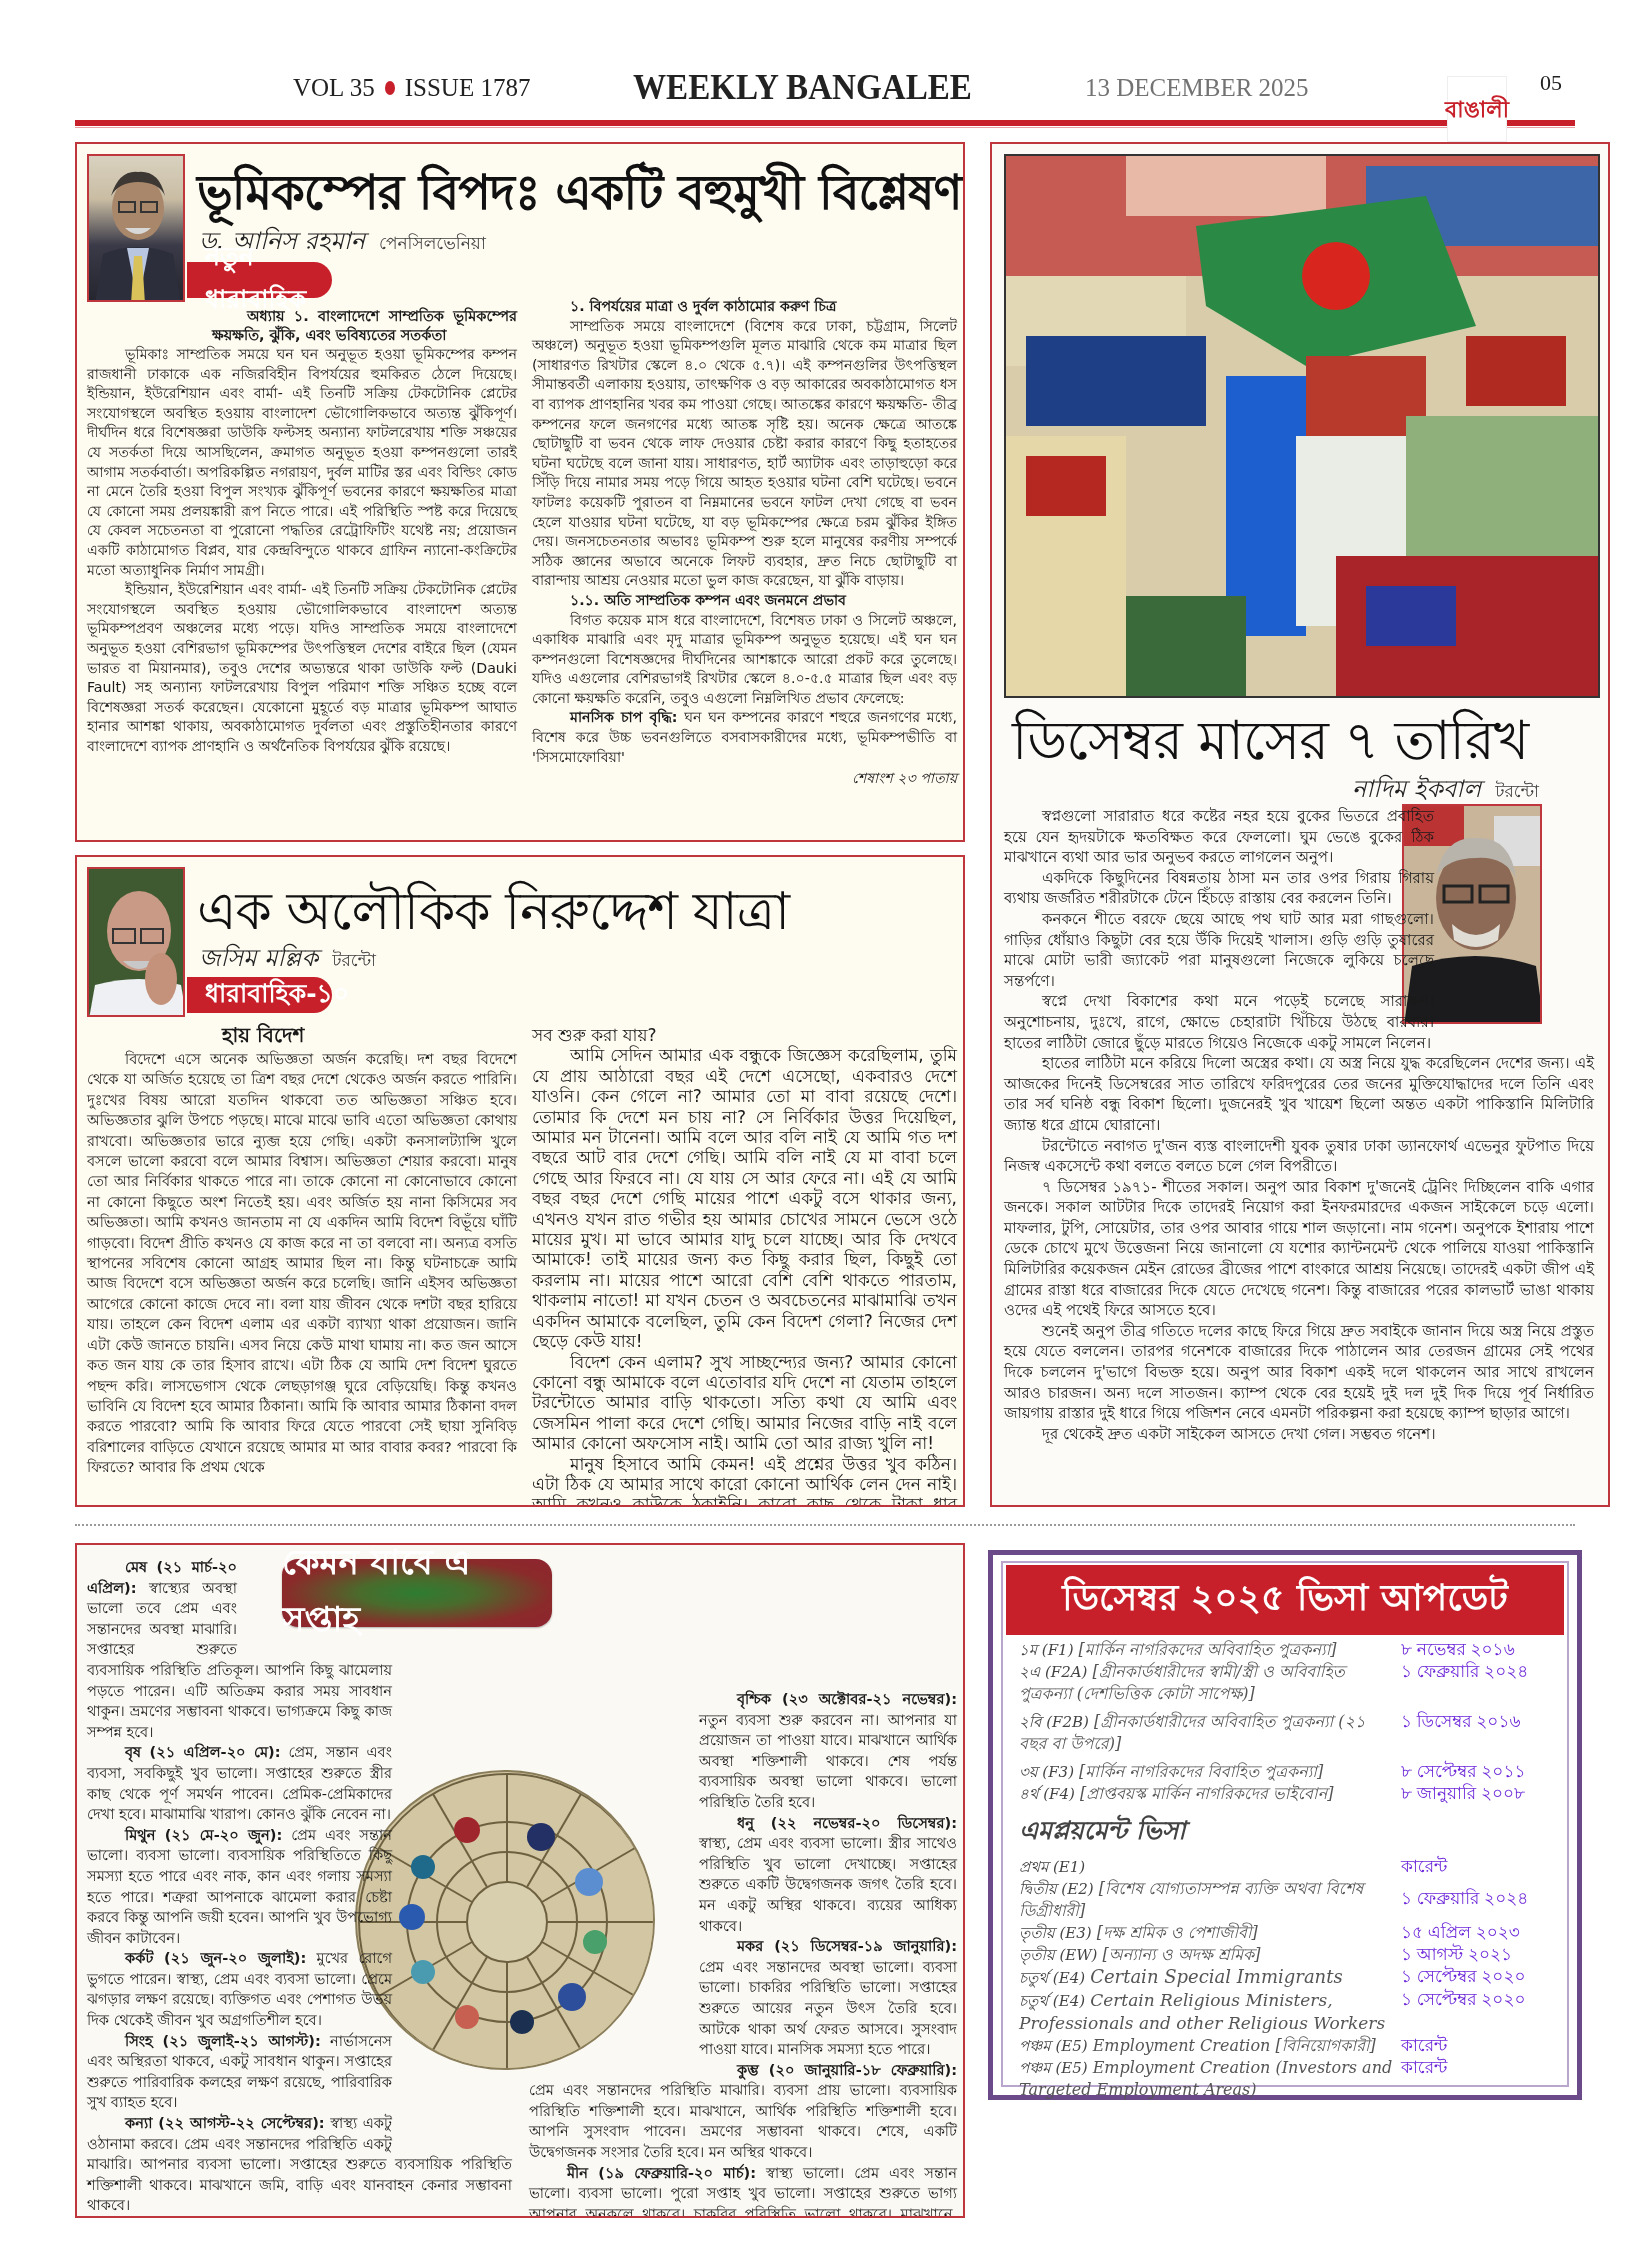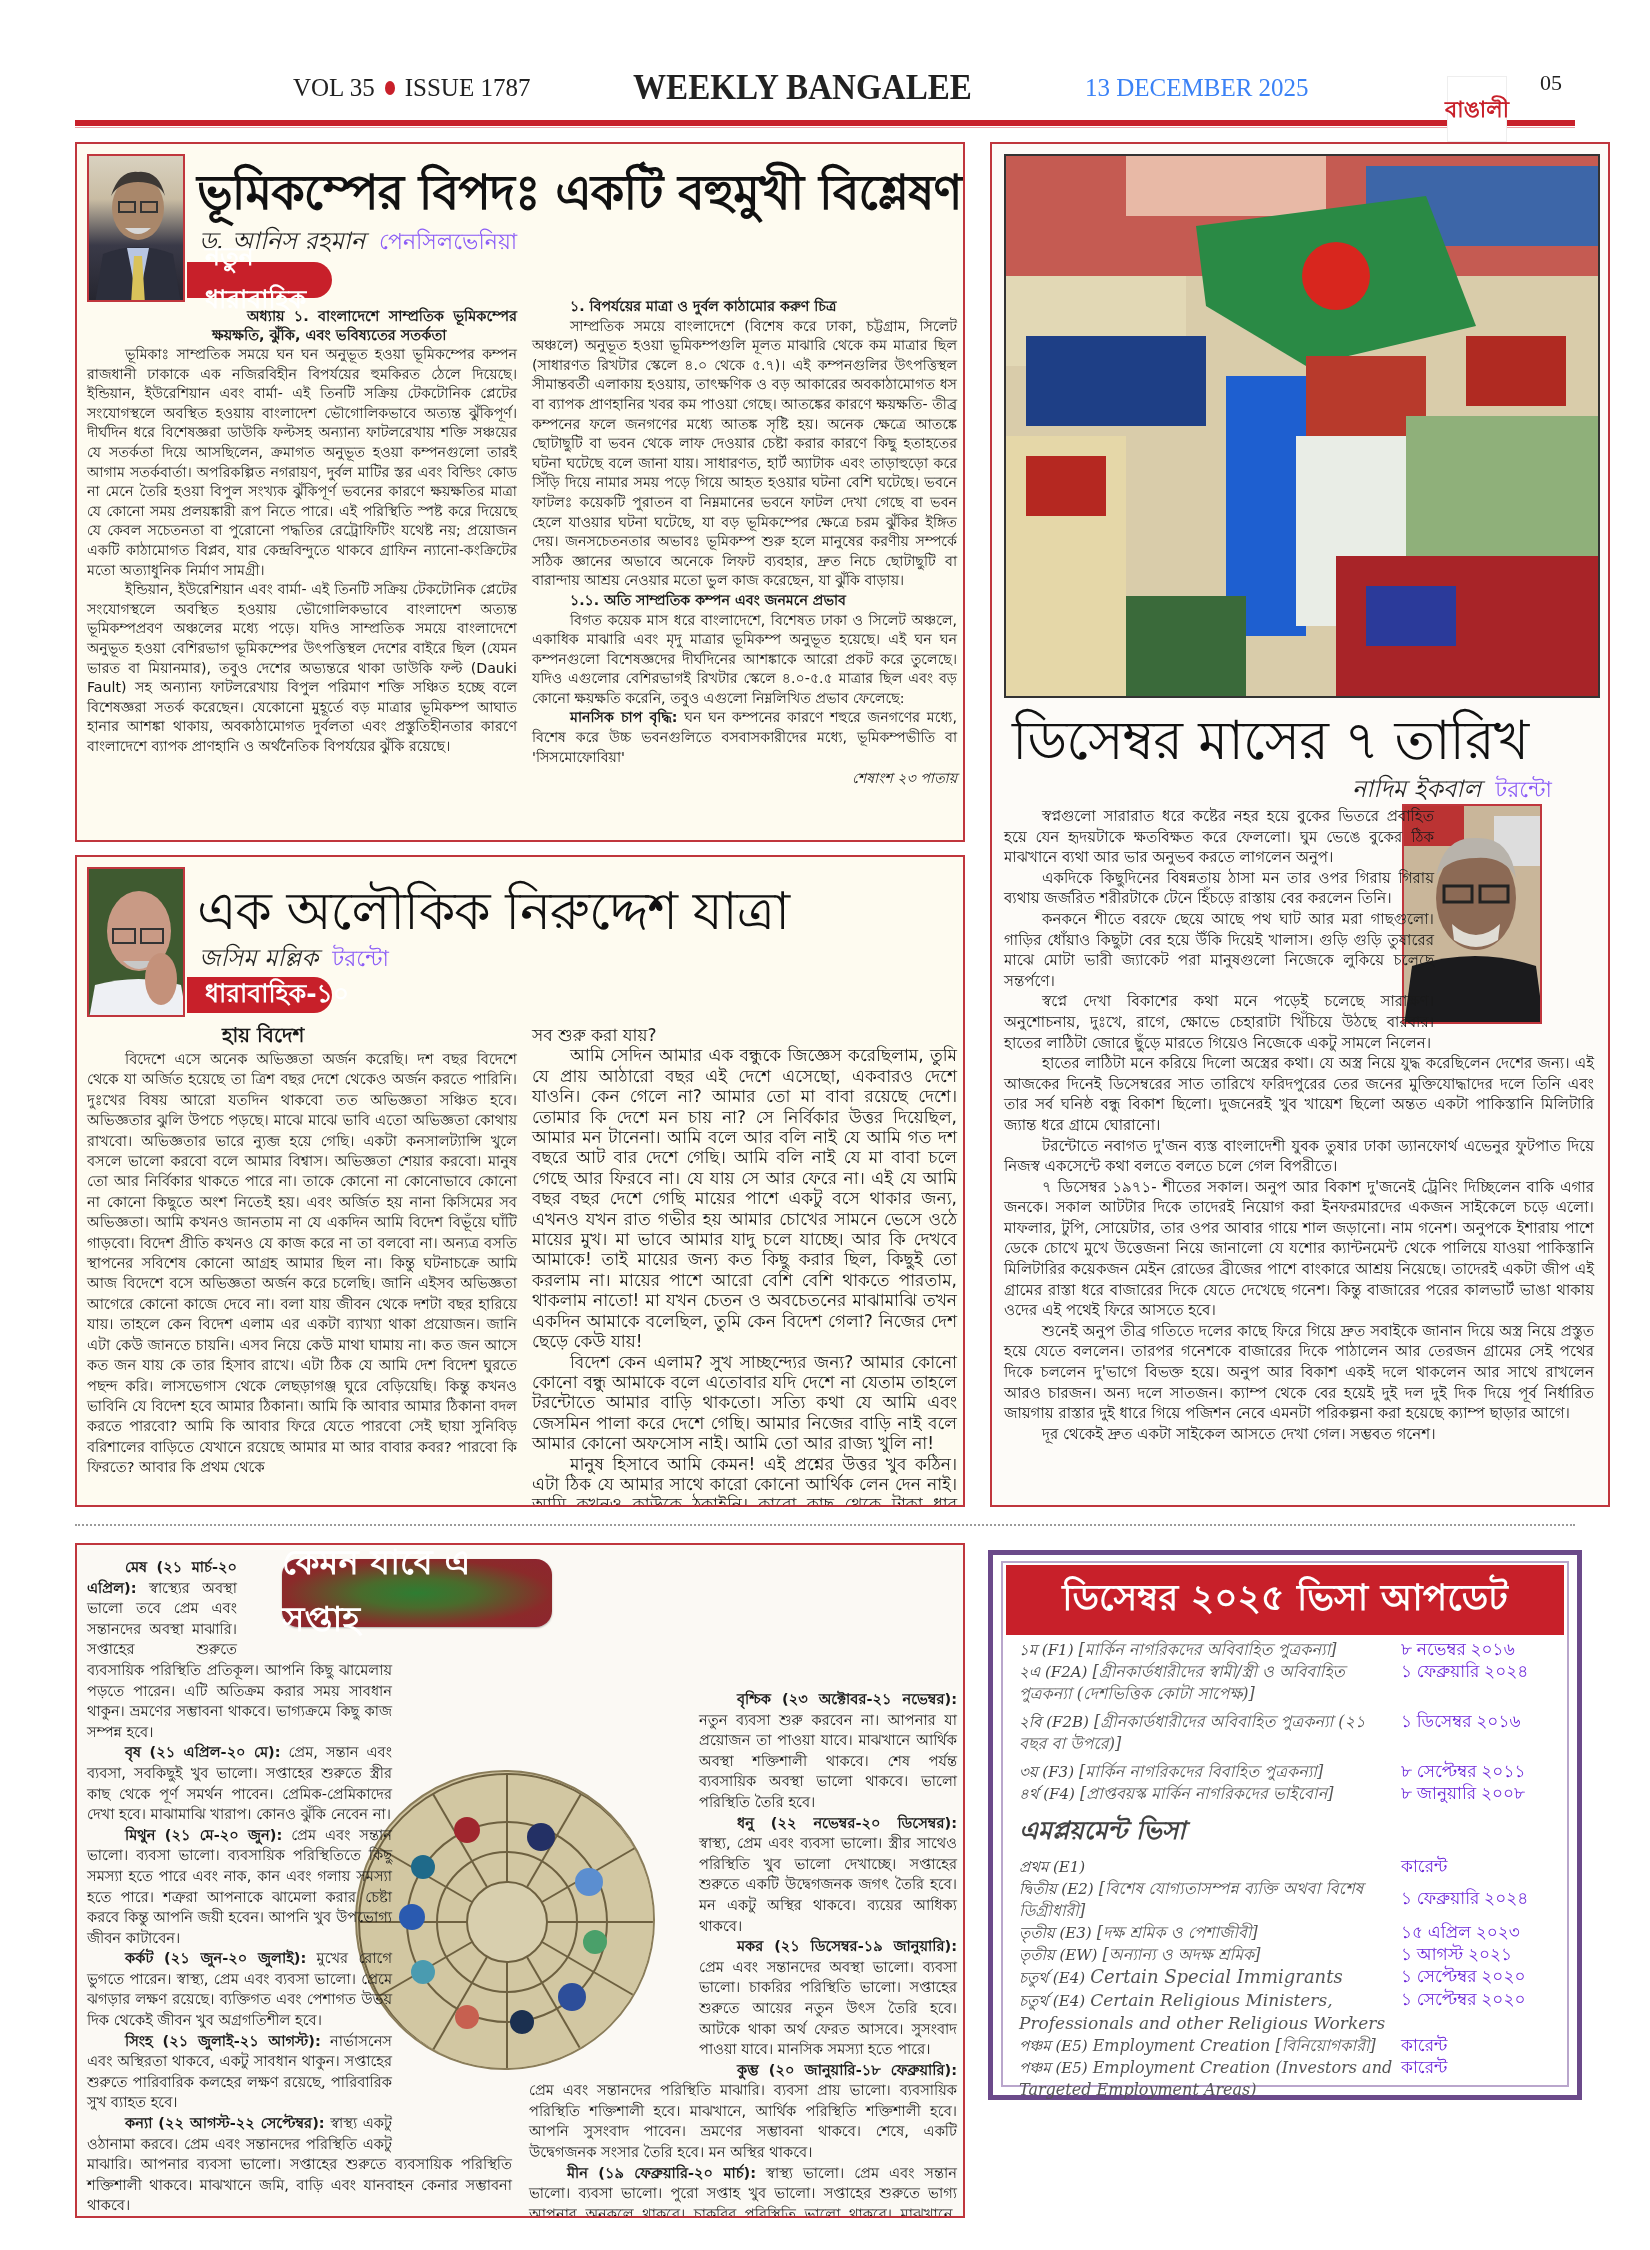"13 DECEMBER 2025" .mh-date { color: #3b82f6 -> #737373 }
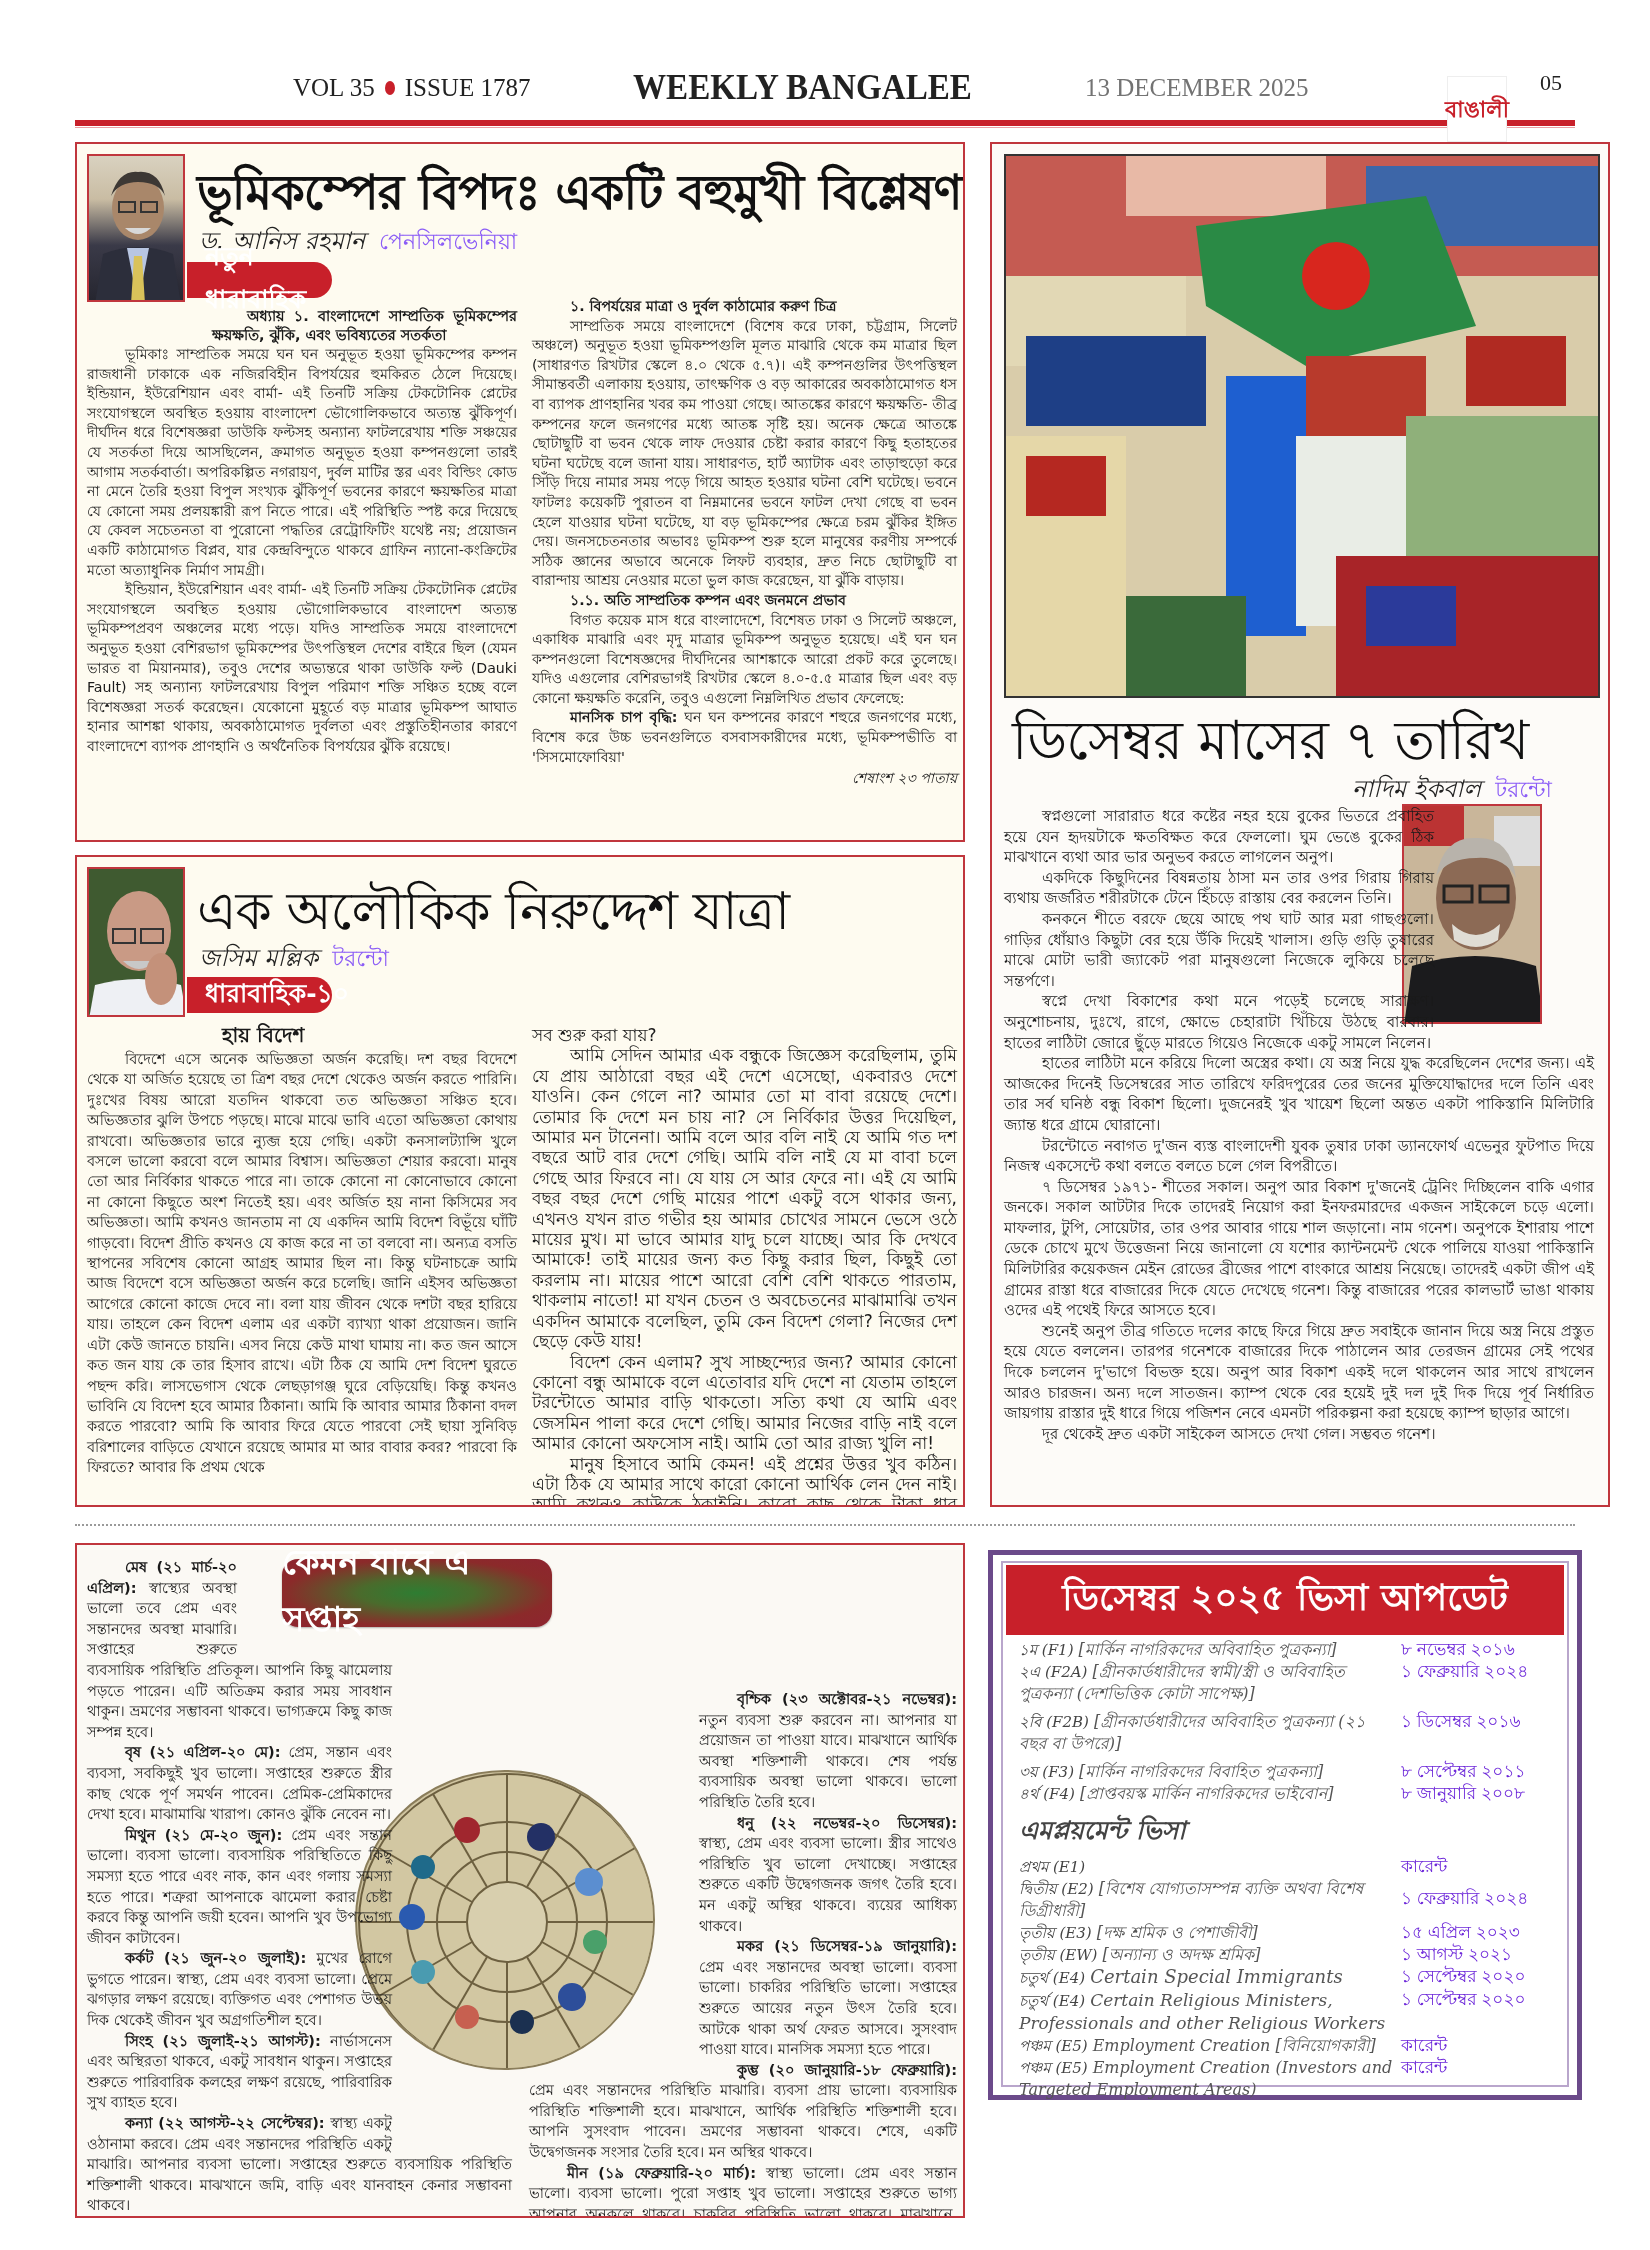"পেনসিলভেনিয়া" .byline .loc { color: #8b5cf6 -> #404040; font-size: 22px -> 17px }
